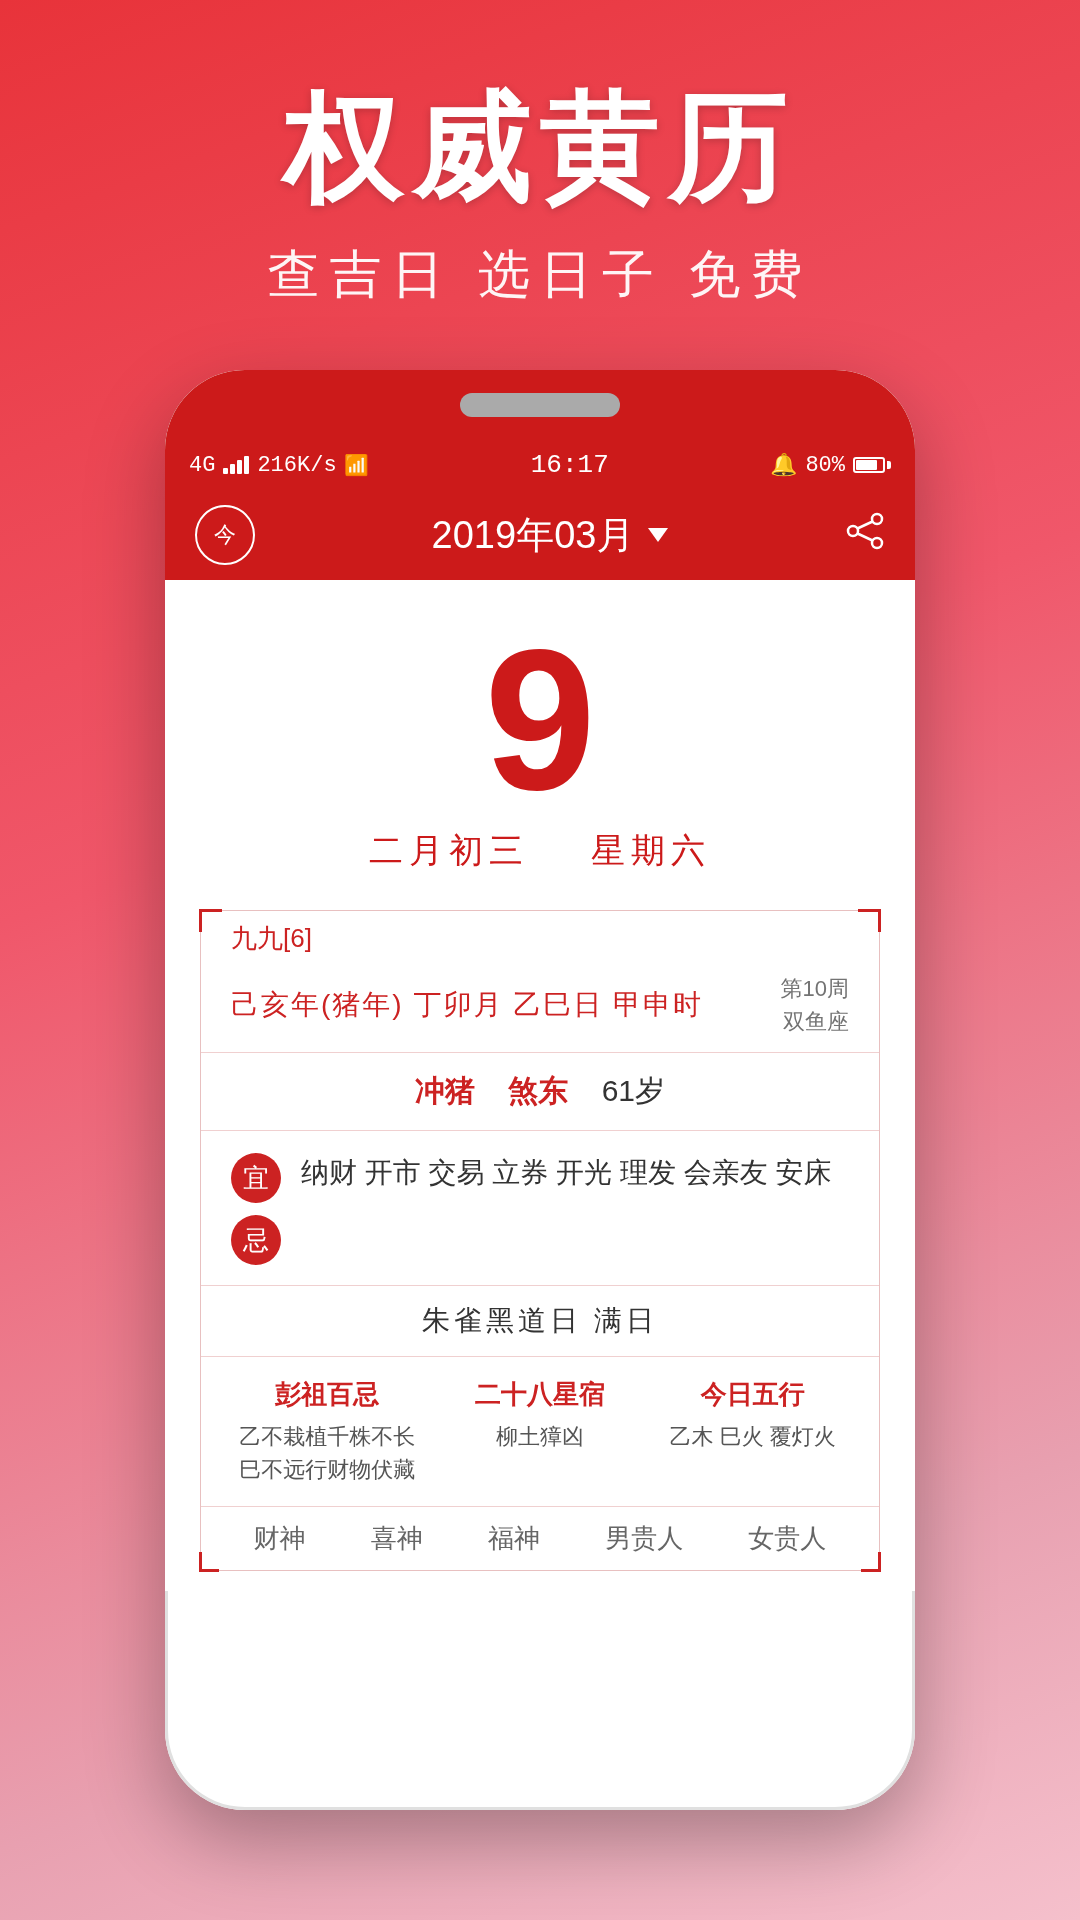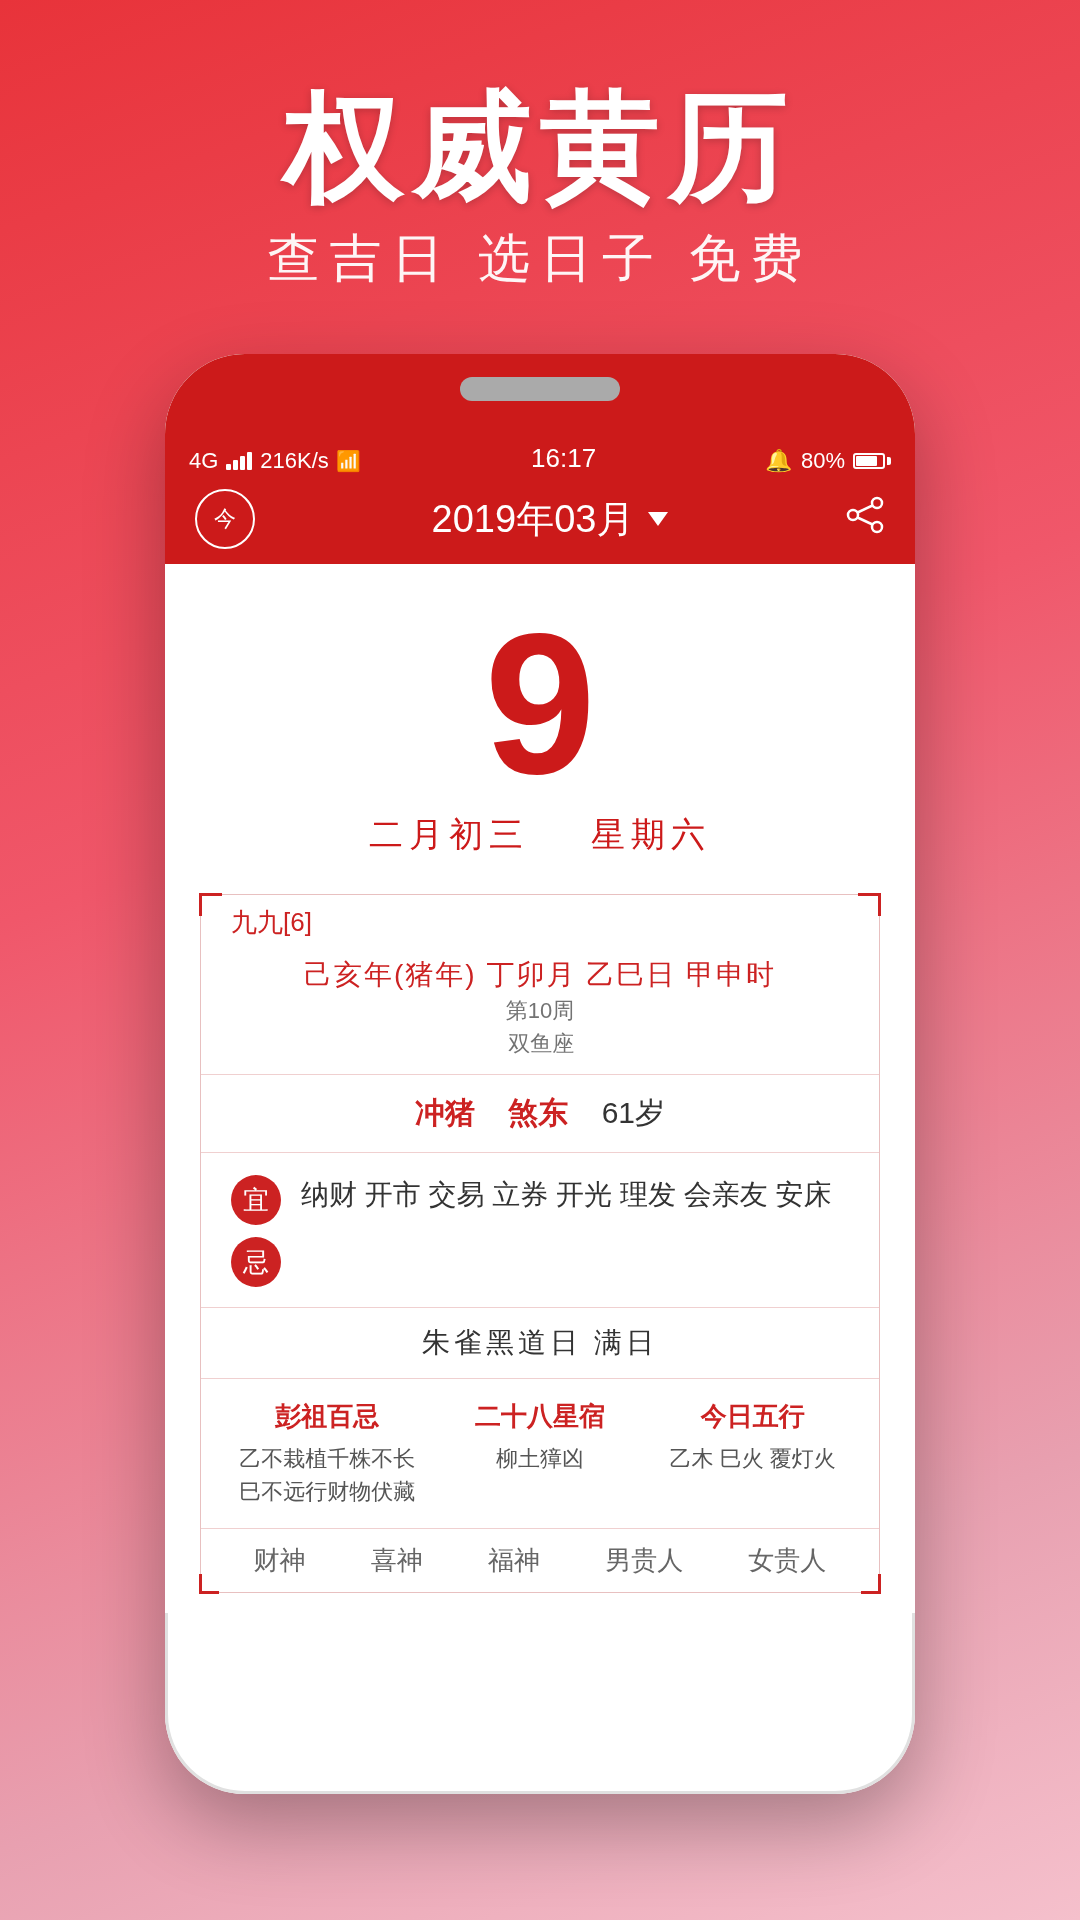"查吉日 选日子 免费" .sub-title { margin-top: 12px -> 28px }
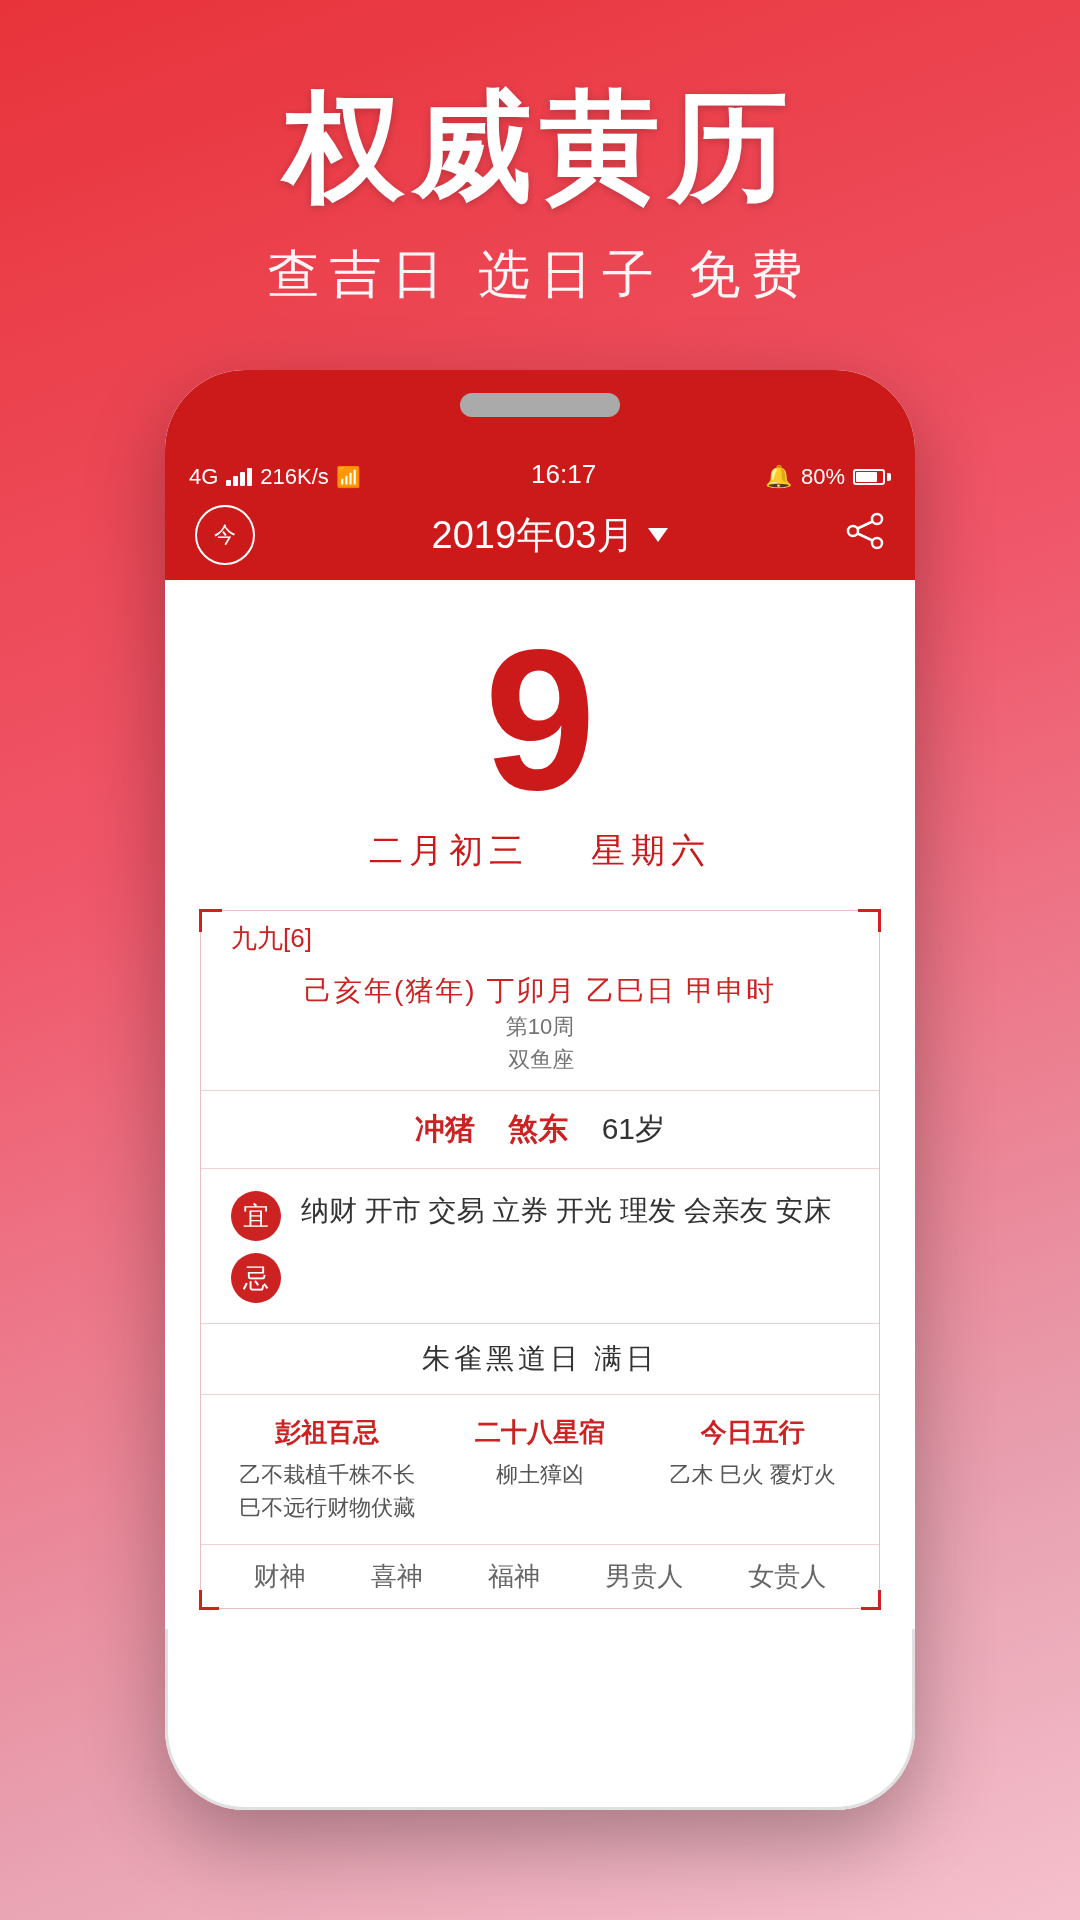"4G" .status-bar { align-items: flex-end -> center; font-family: none -> Liberation Mono, monospace }
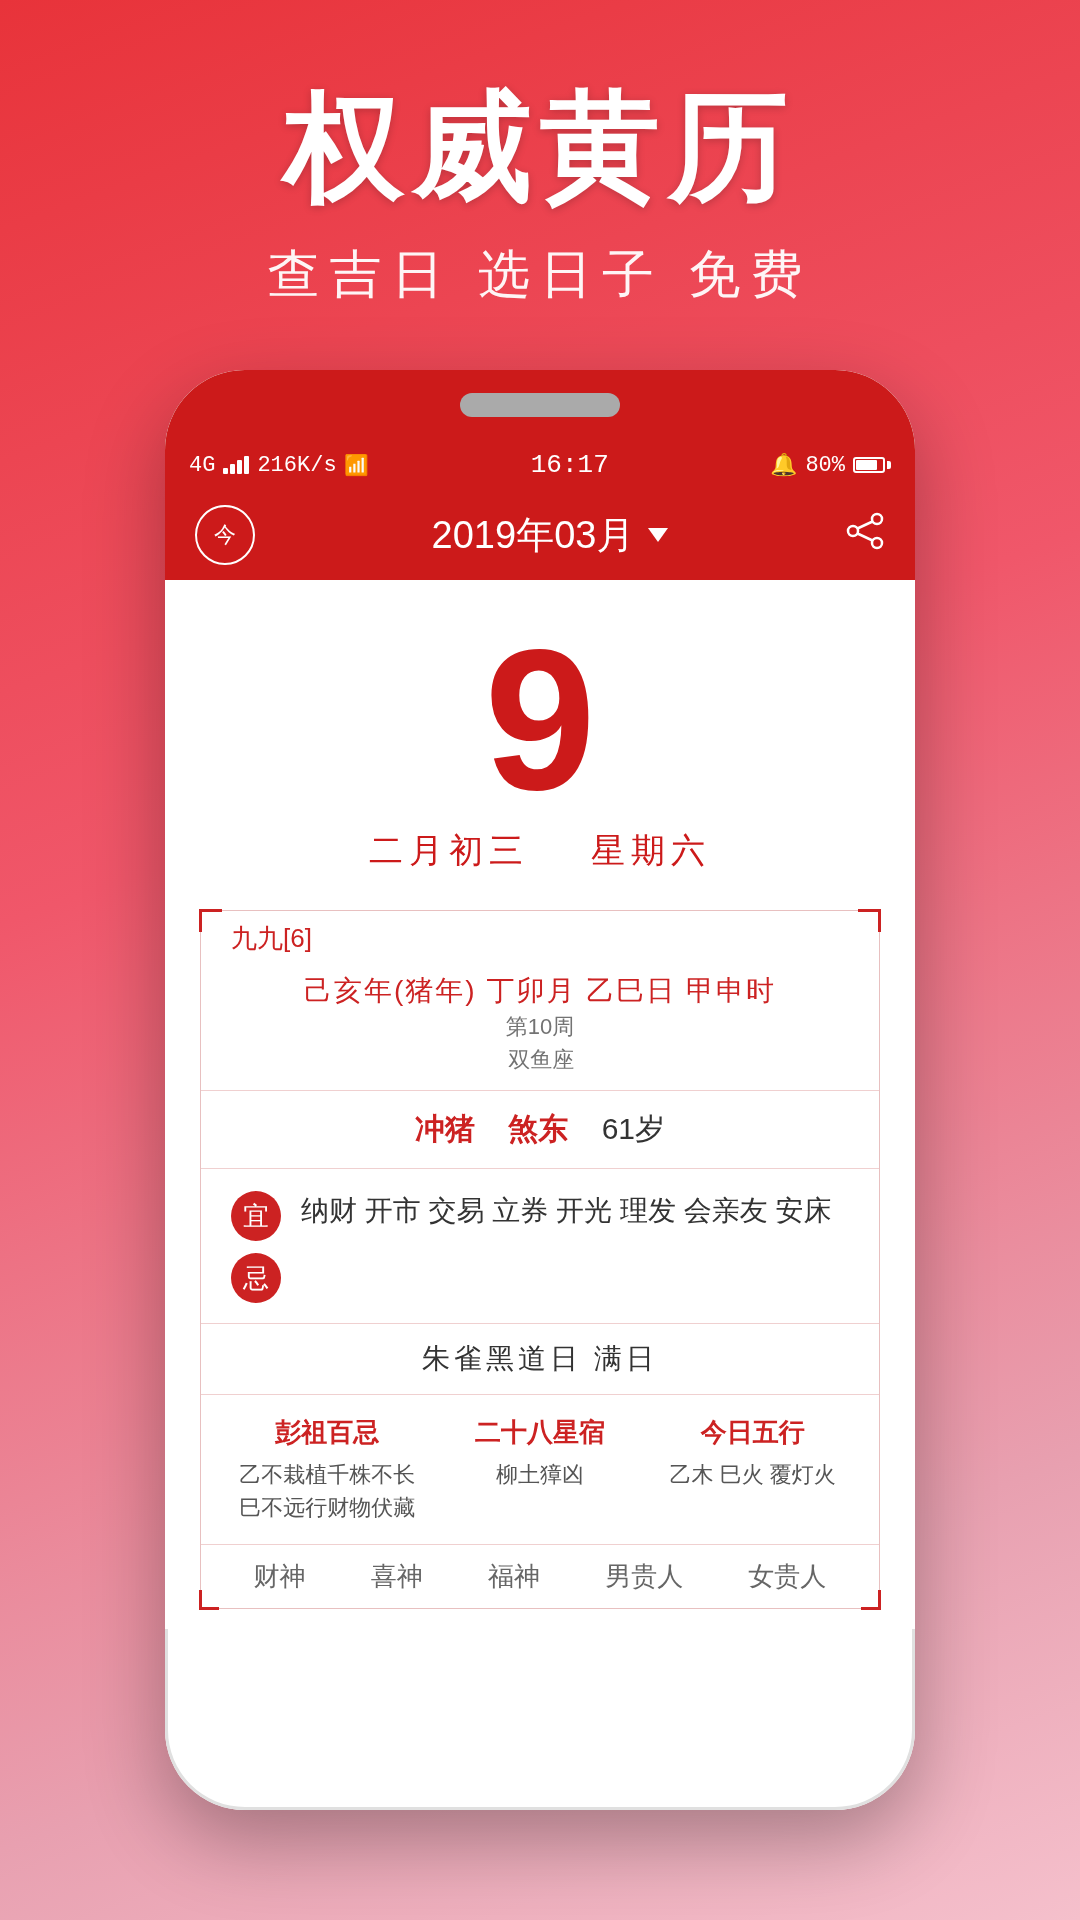"己亥年(猪年) 丁卯月 乙巳日 甲申时" .ganzhi-row { flex-direction: column -> none }
